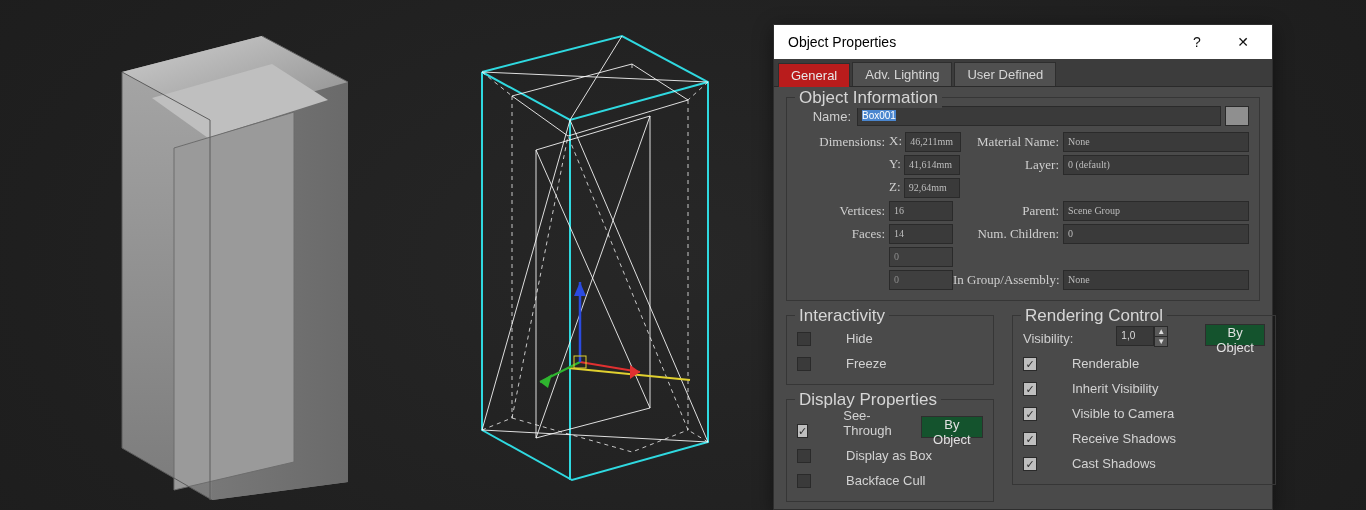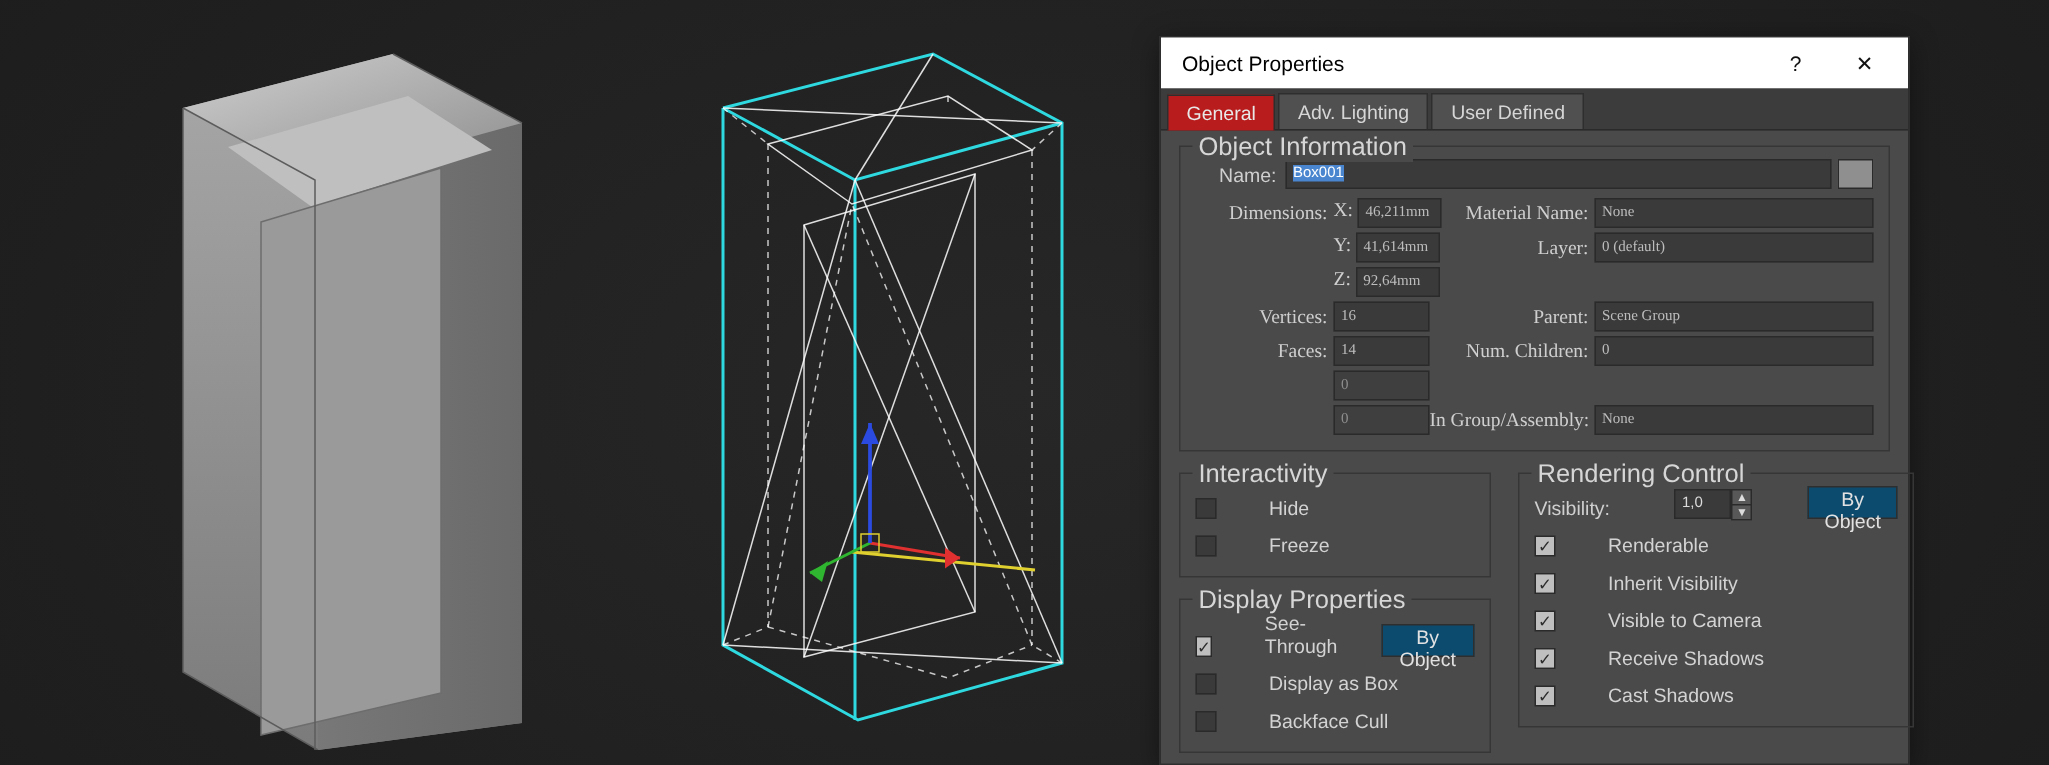"By Object" .btn { background: #0c4a6e -> #14532d }
